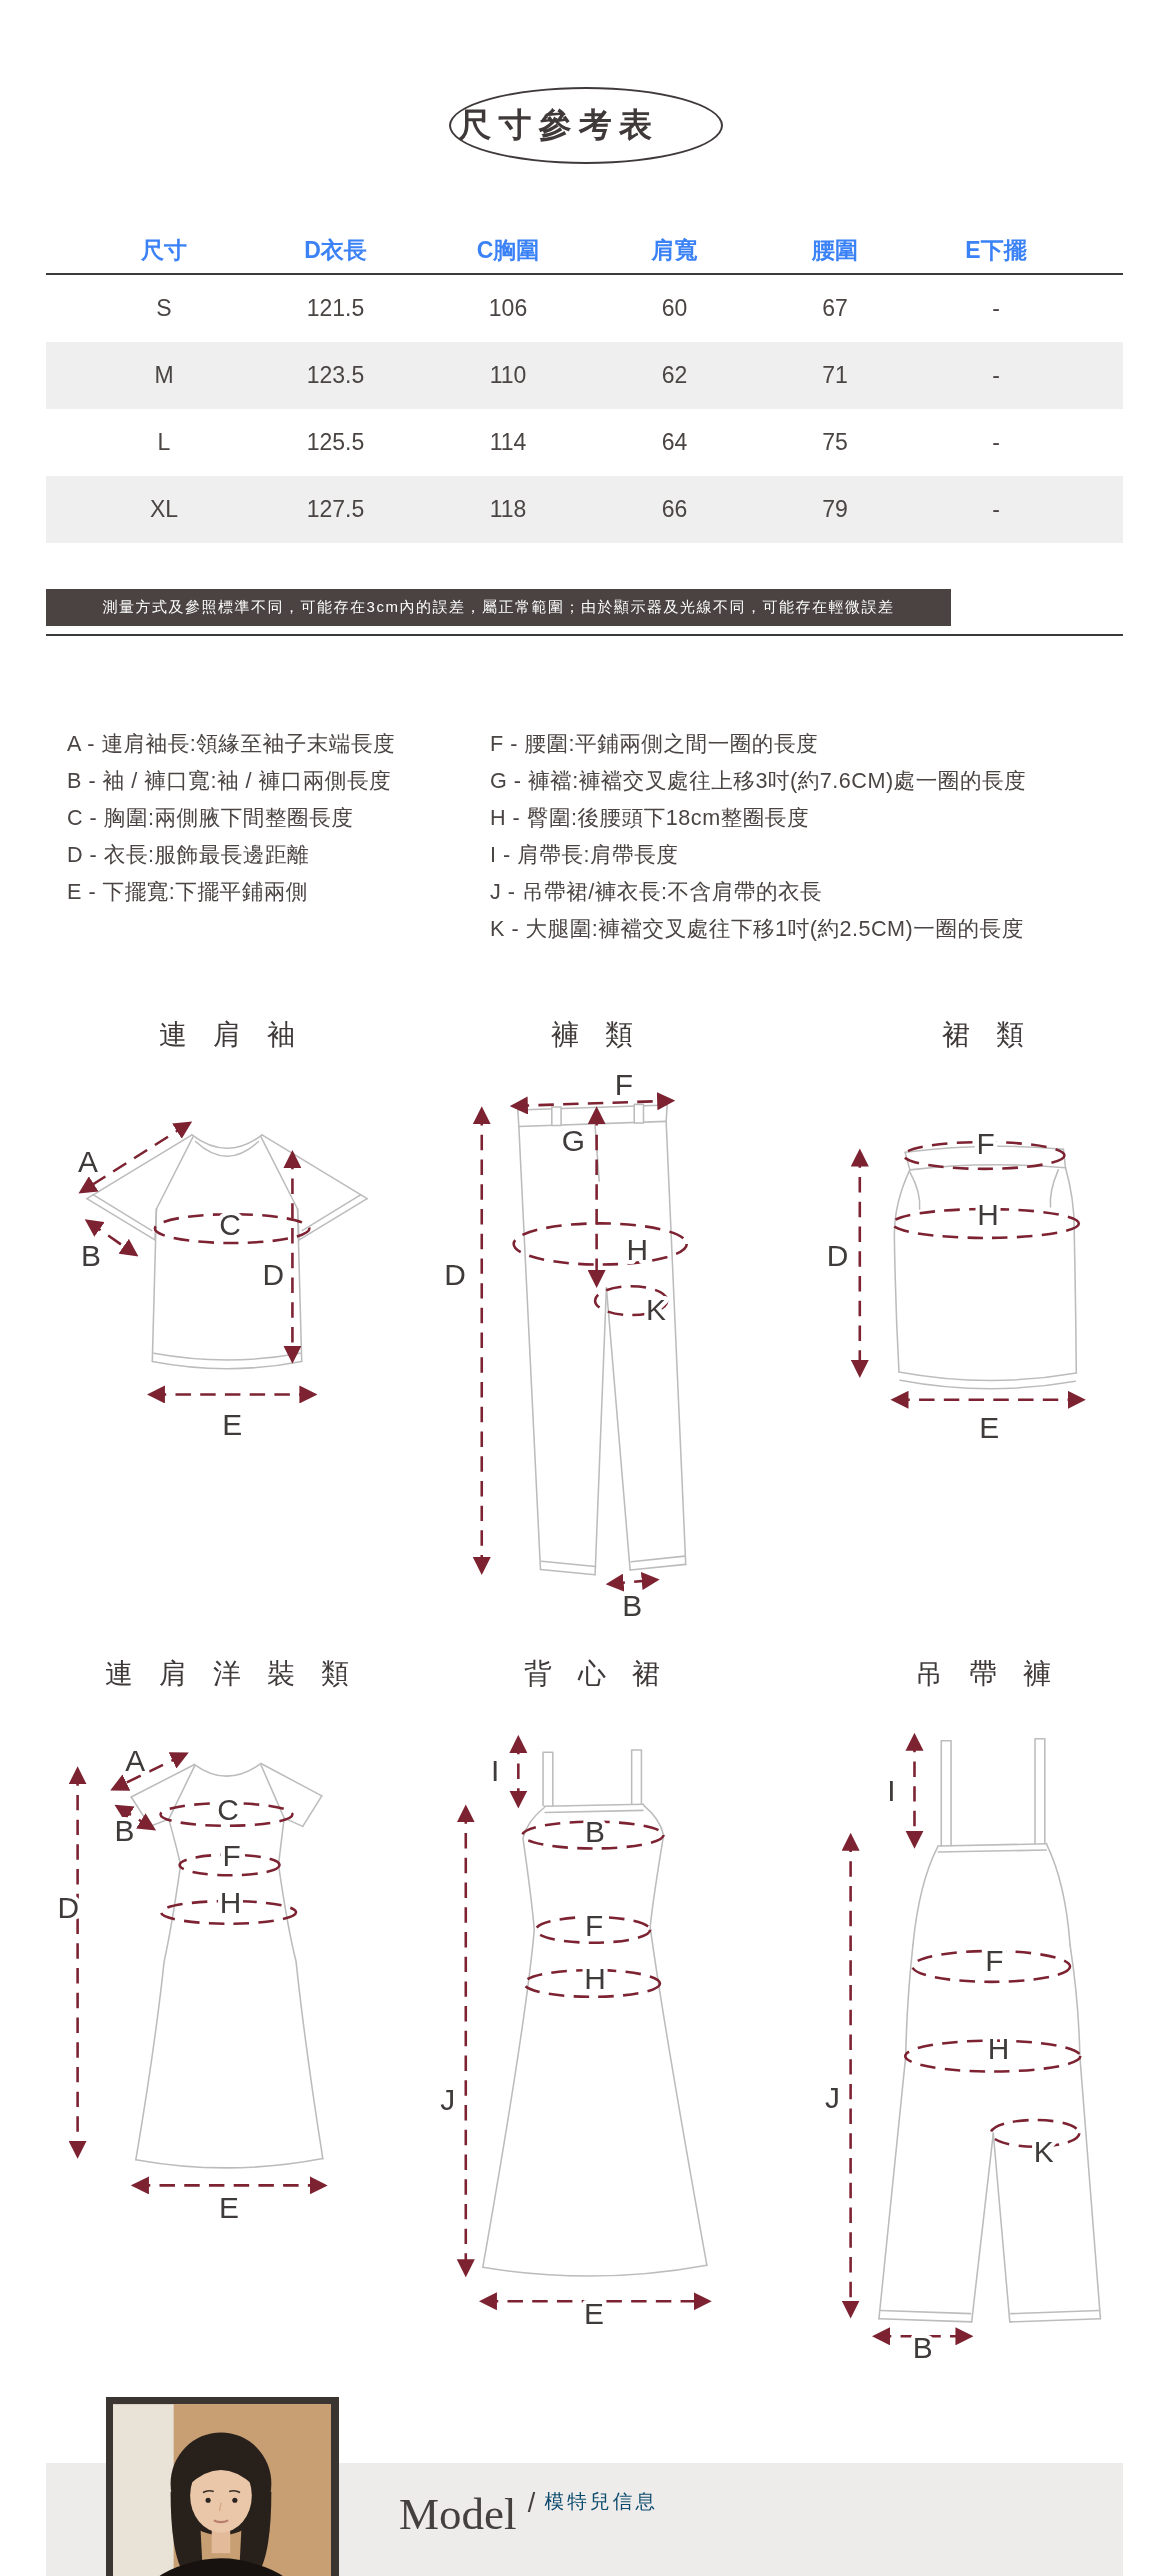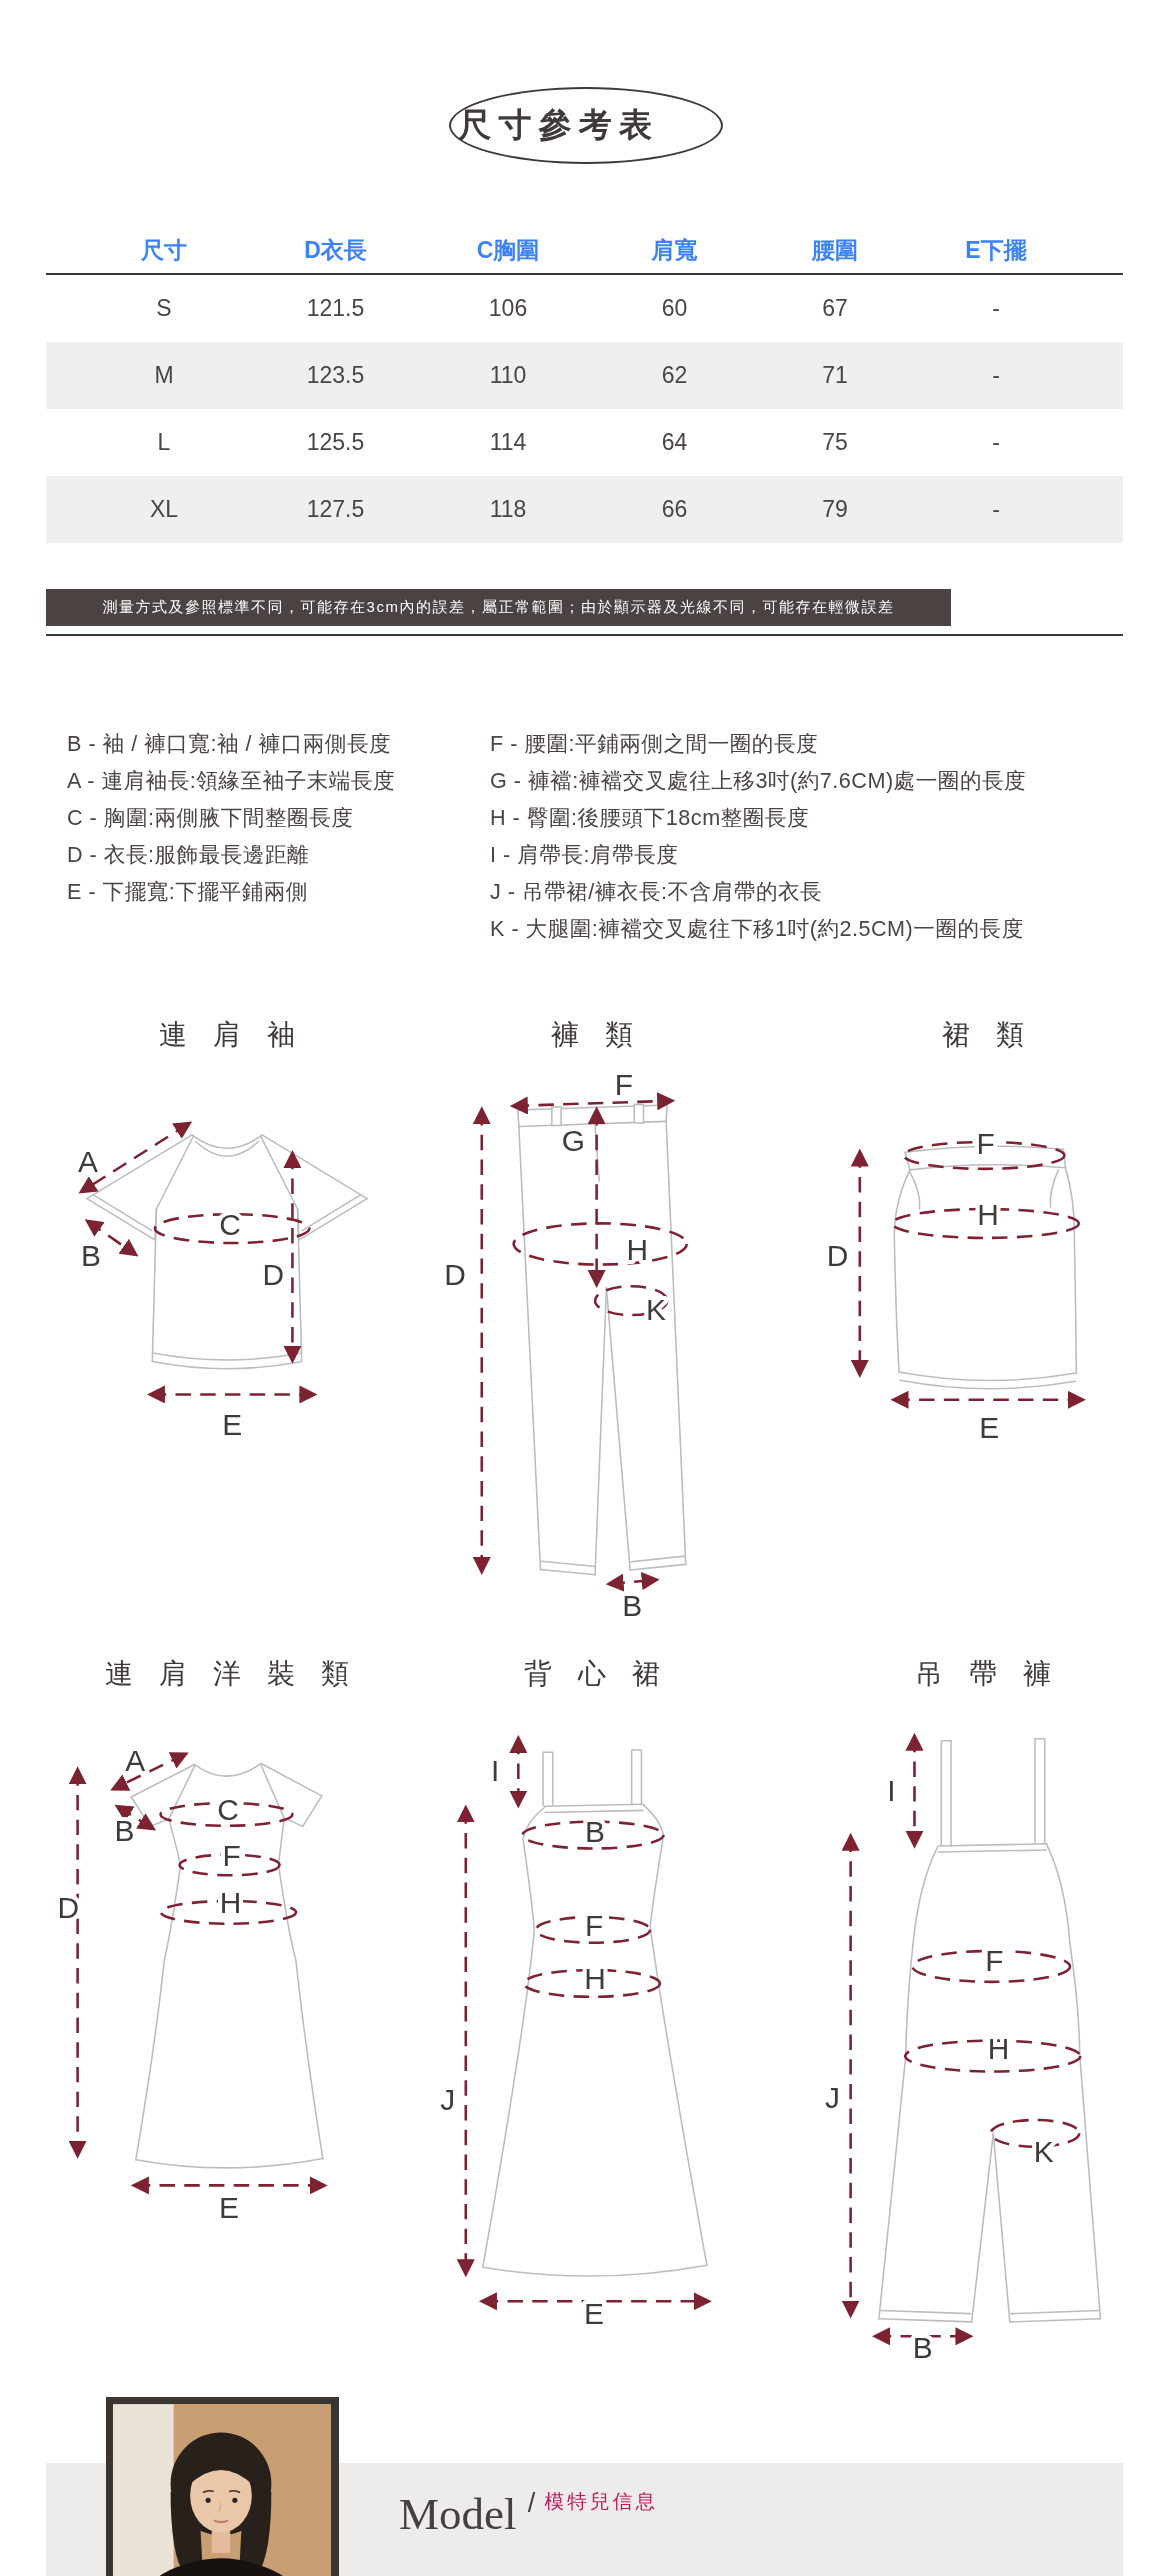"B - 袖 / 褲口寬:袖" div { order: before "A - 連肩袖長:領緣至袖子末端長度" -> after "A - 連肩袖長:領緣至袖子末端長度" }
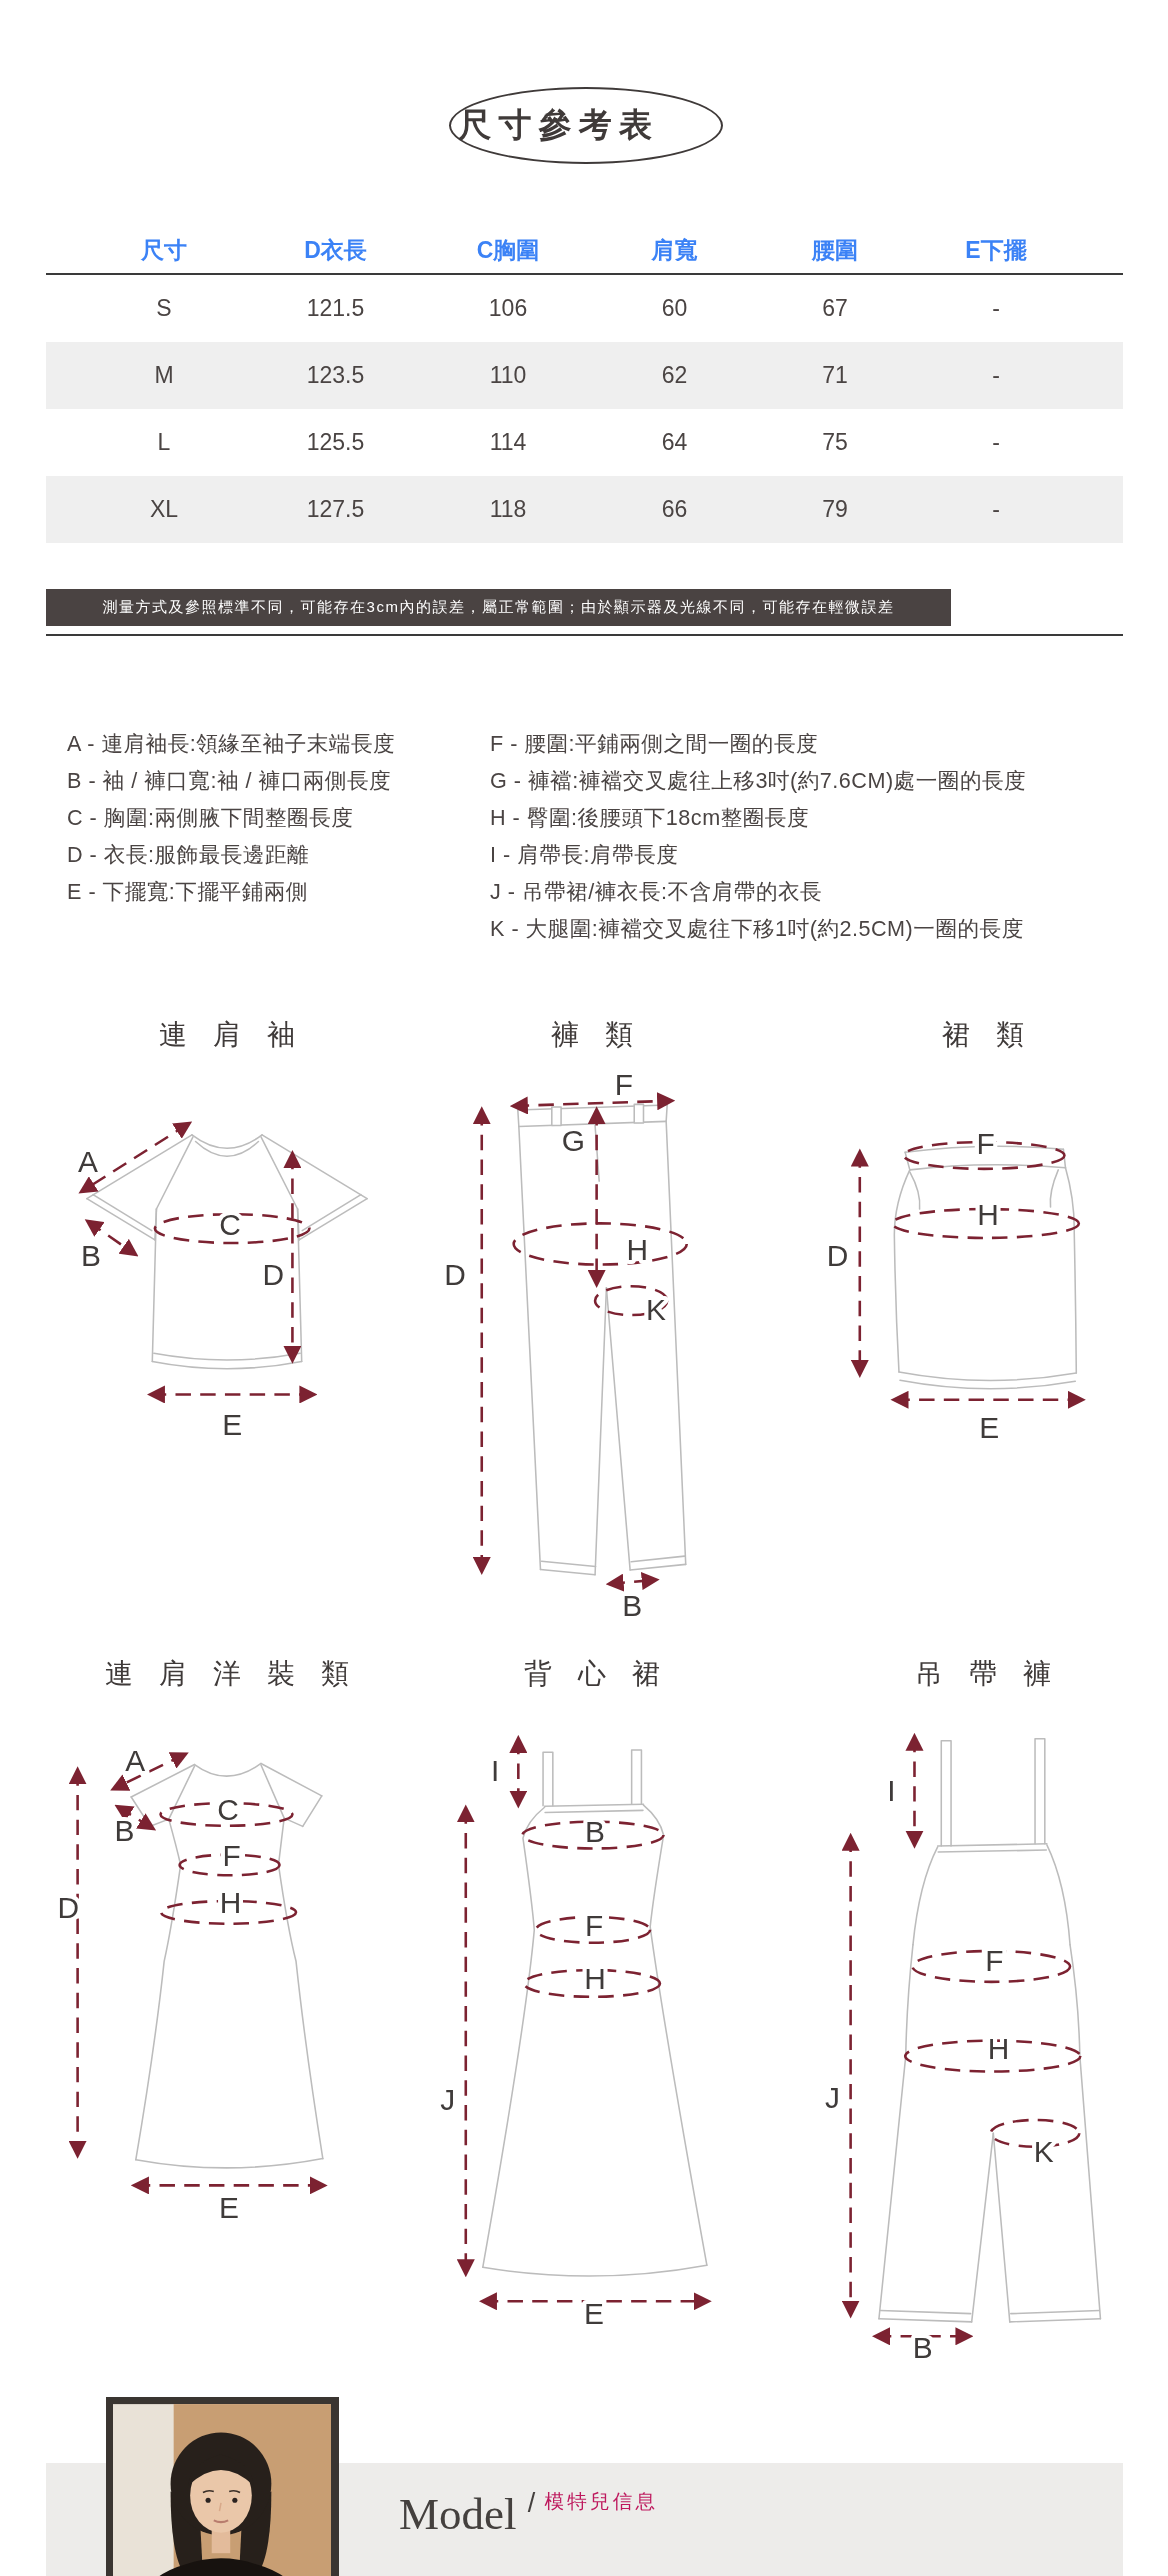"模特兒信息" .model-heading .zh { color: #be185d -> #0c4a6e }
